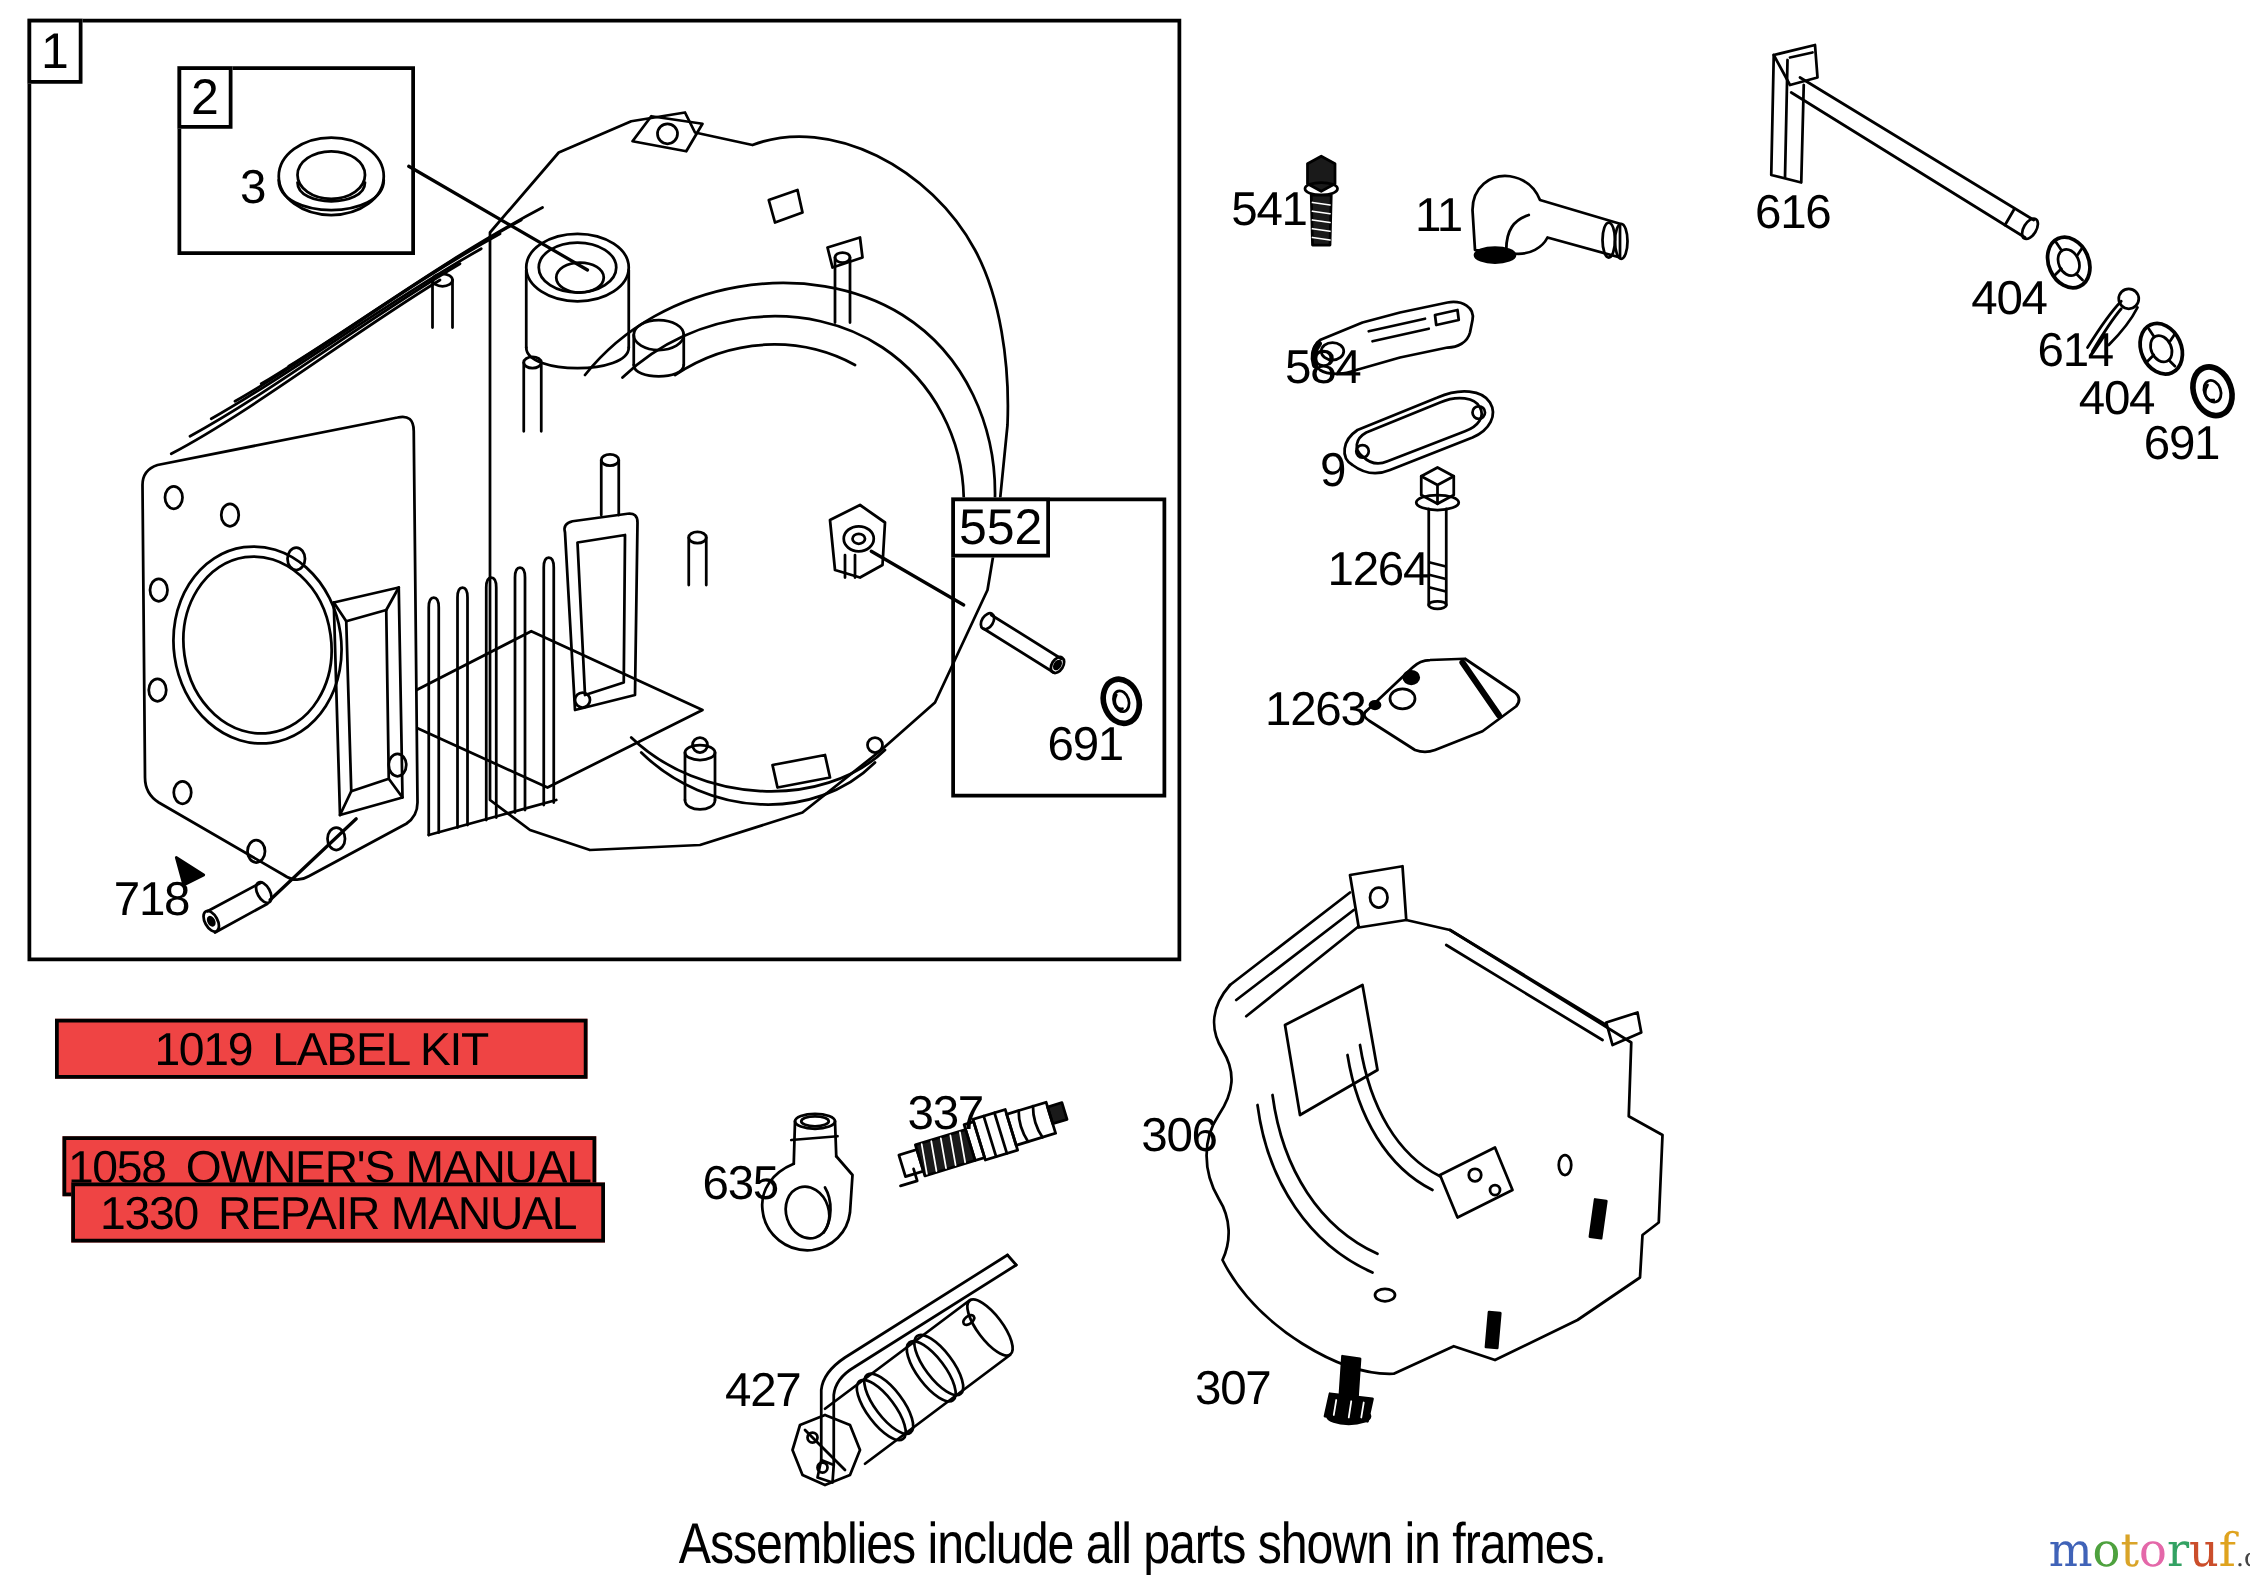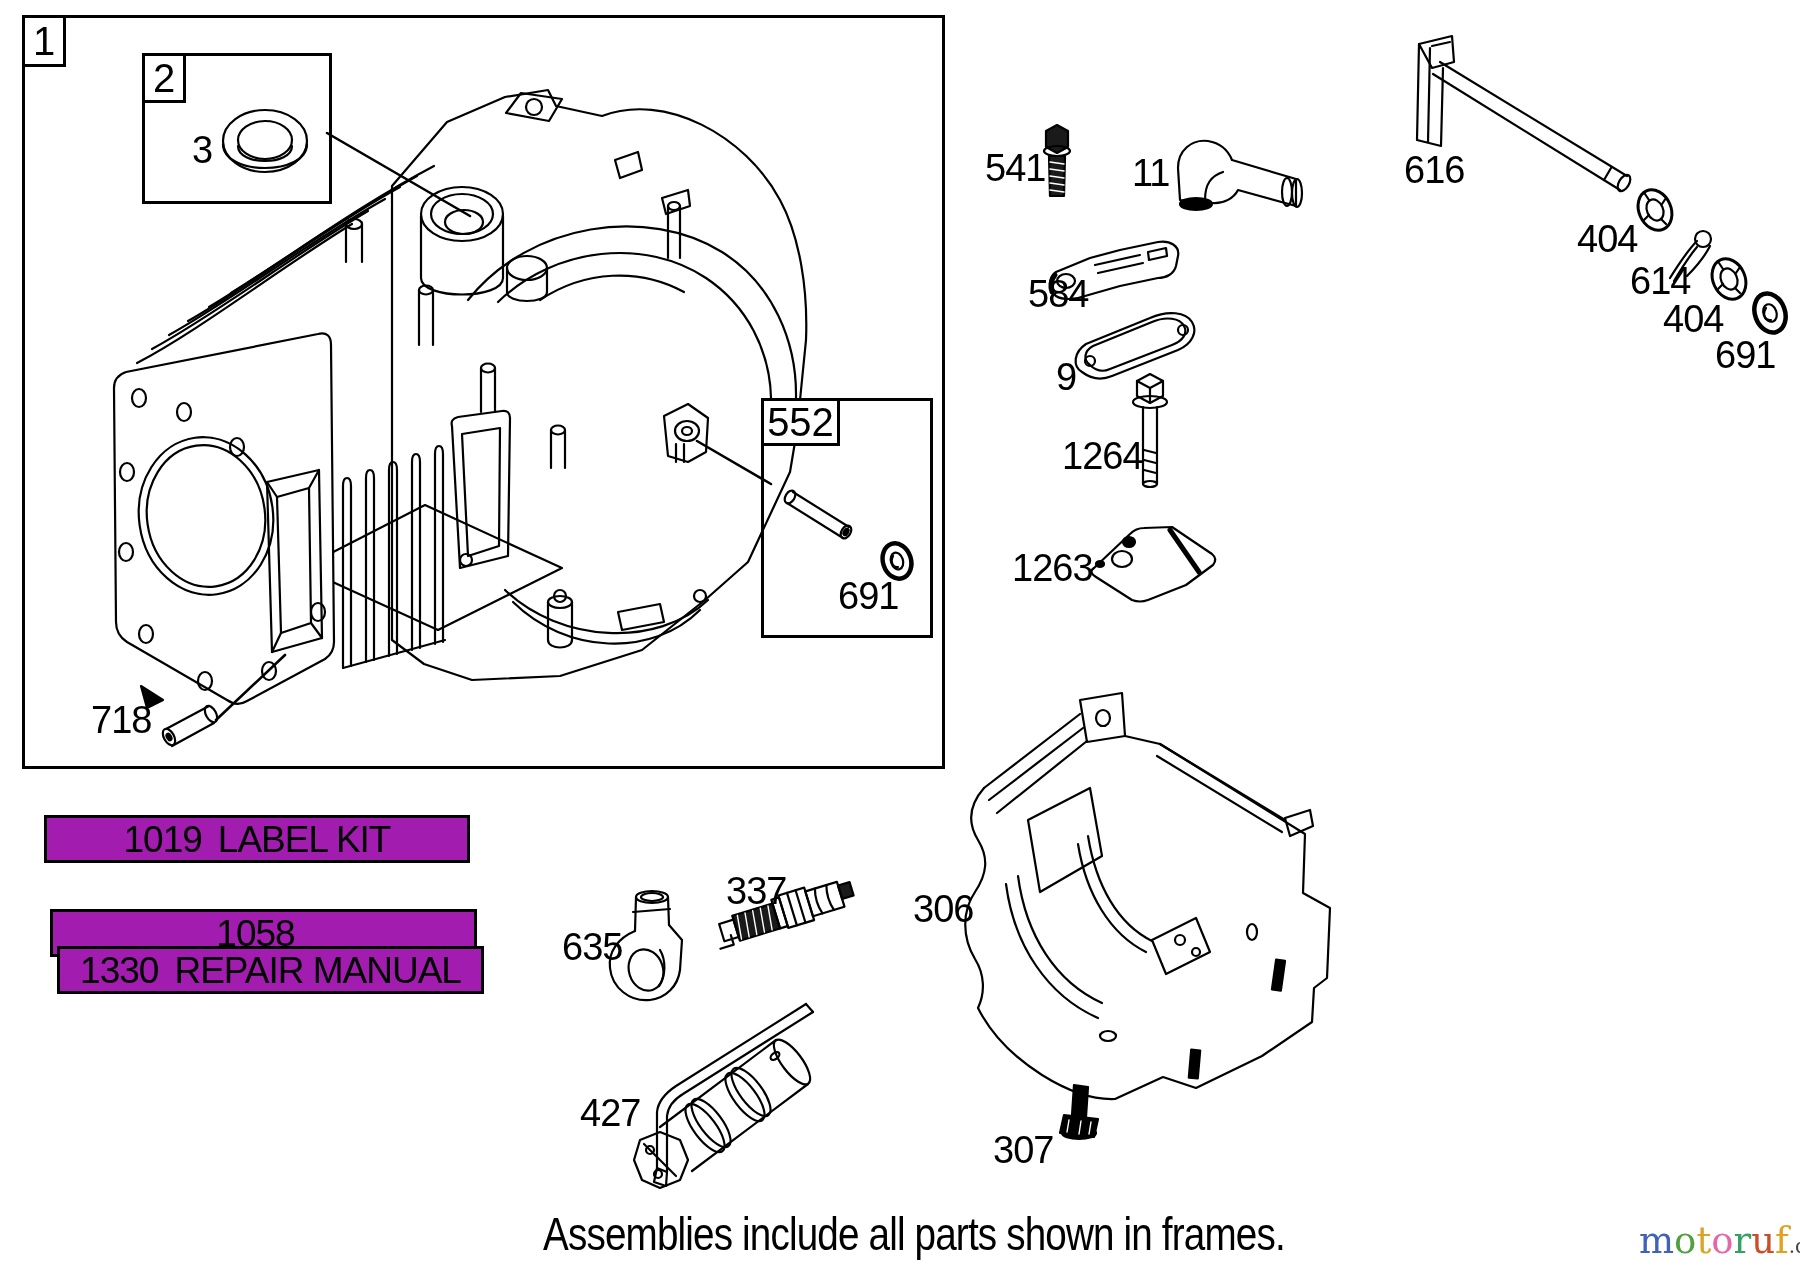"1019" .mbox { background: #a21caf -> #ef4444 }
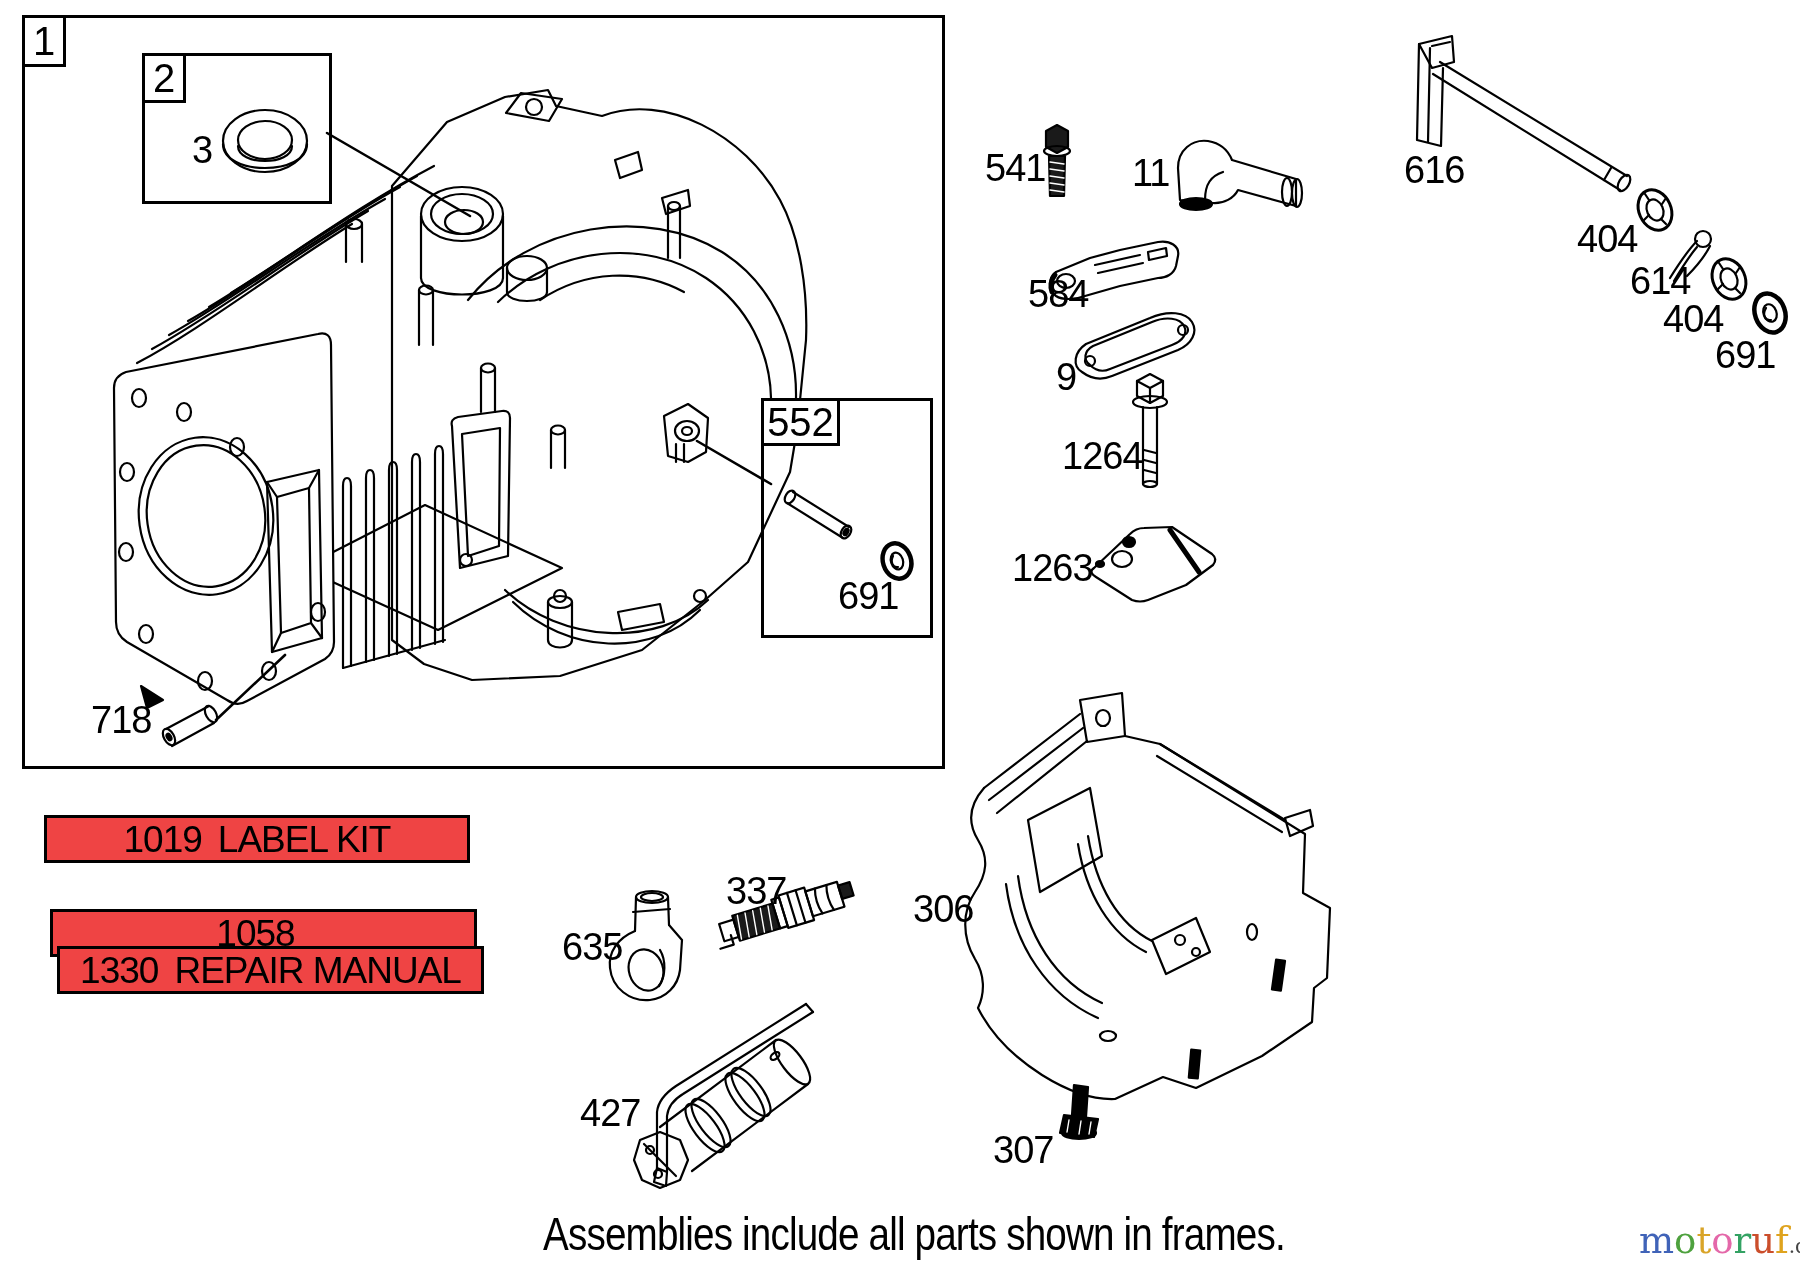"OWNER'S MANUAL" span { html: none -> <span>OWNER'S MANUAL</span> }
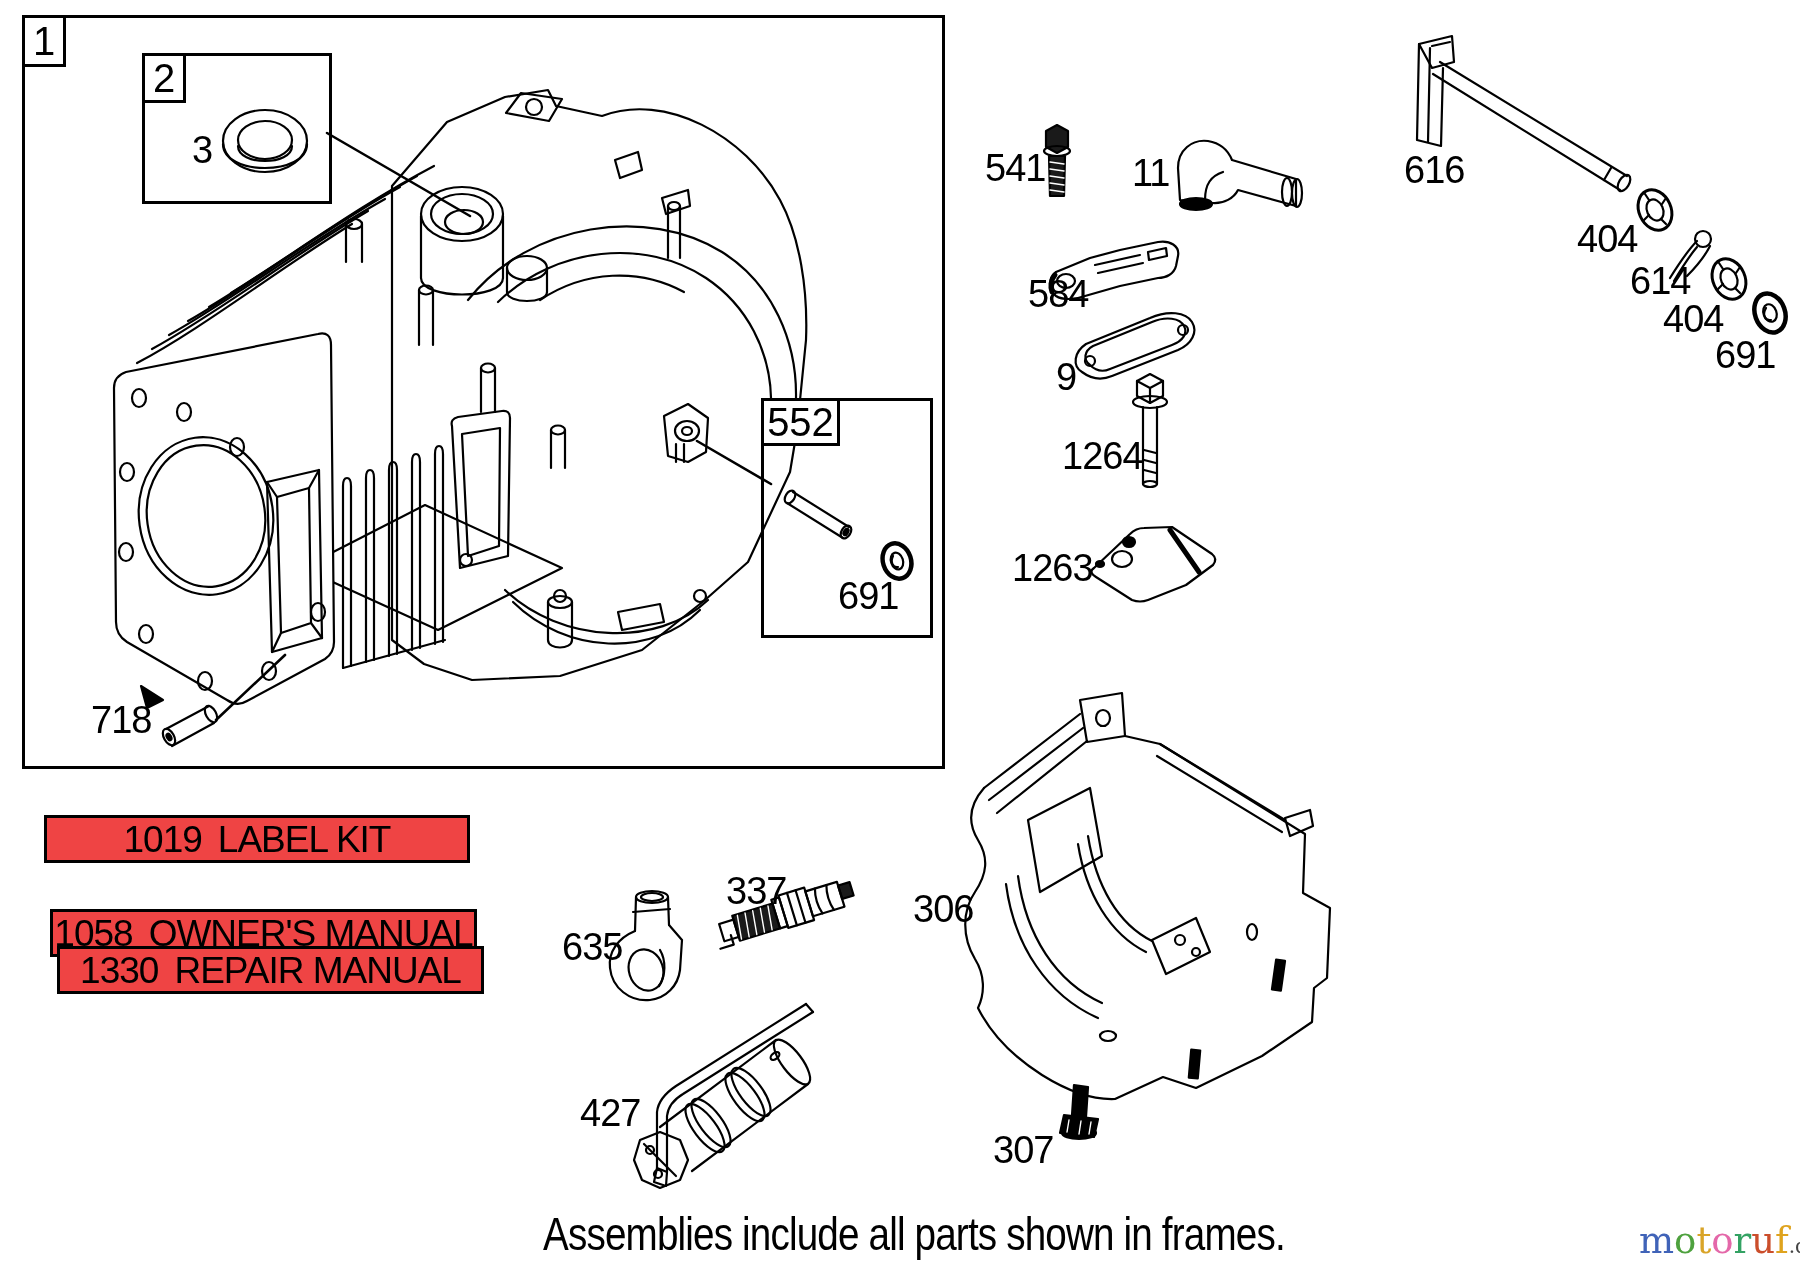"307" div.plabel { left: 993px -> 956px; margin-top: 39px -> none }
